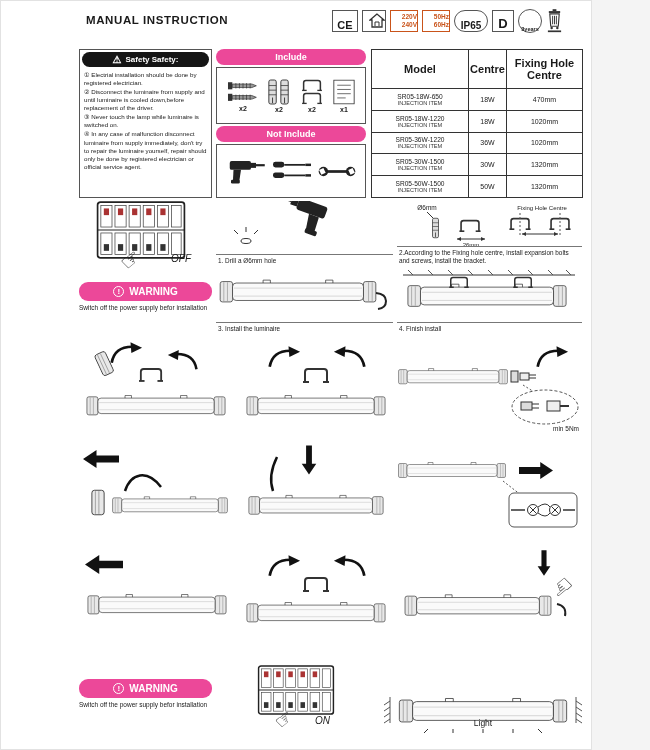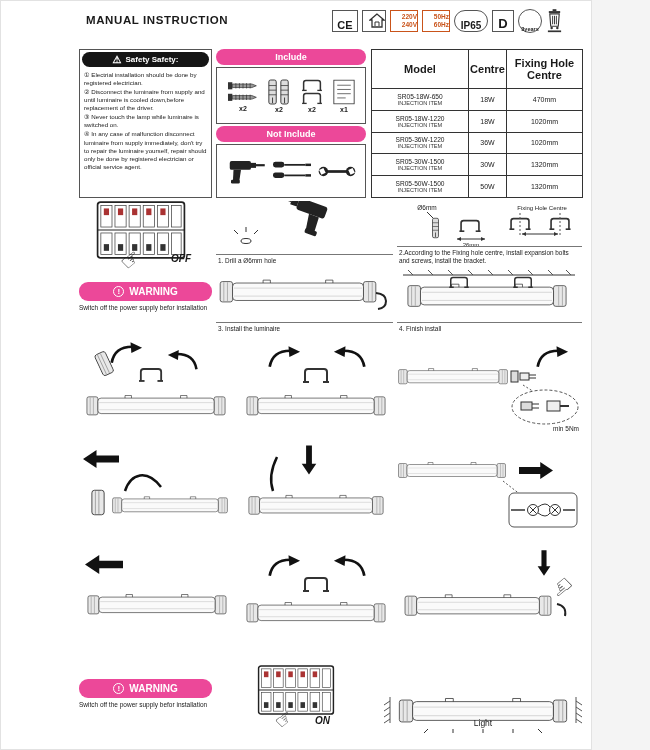"OFF" .sw-label { font-weight: bold -> normal }
